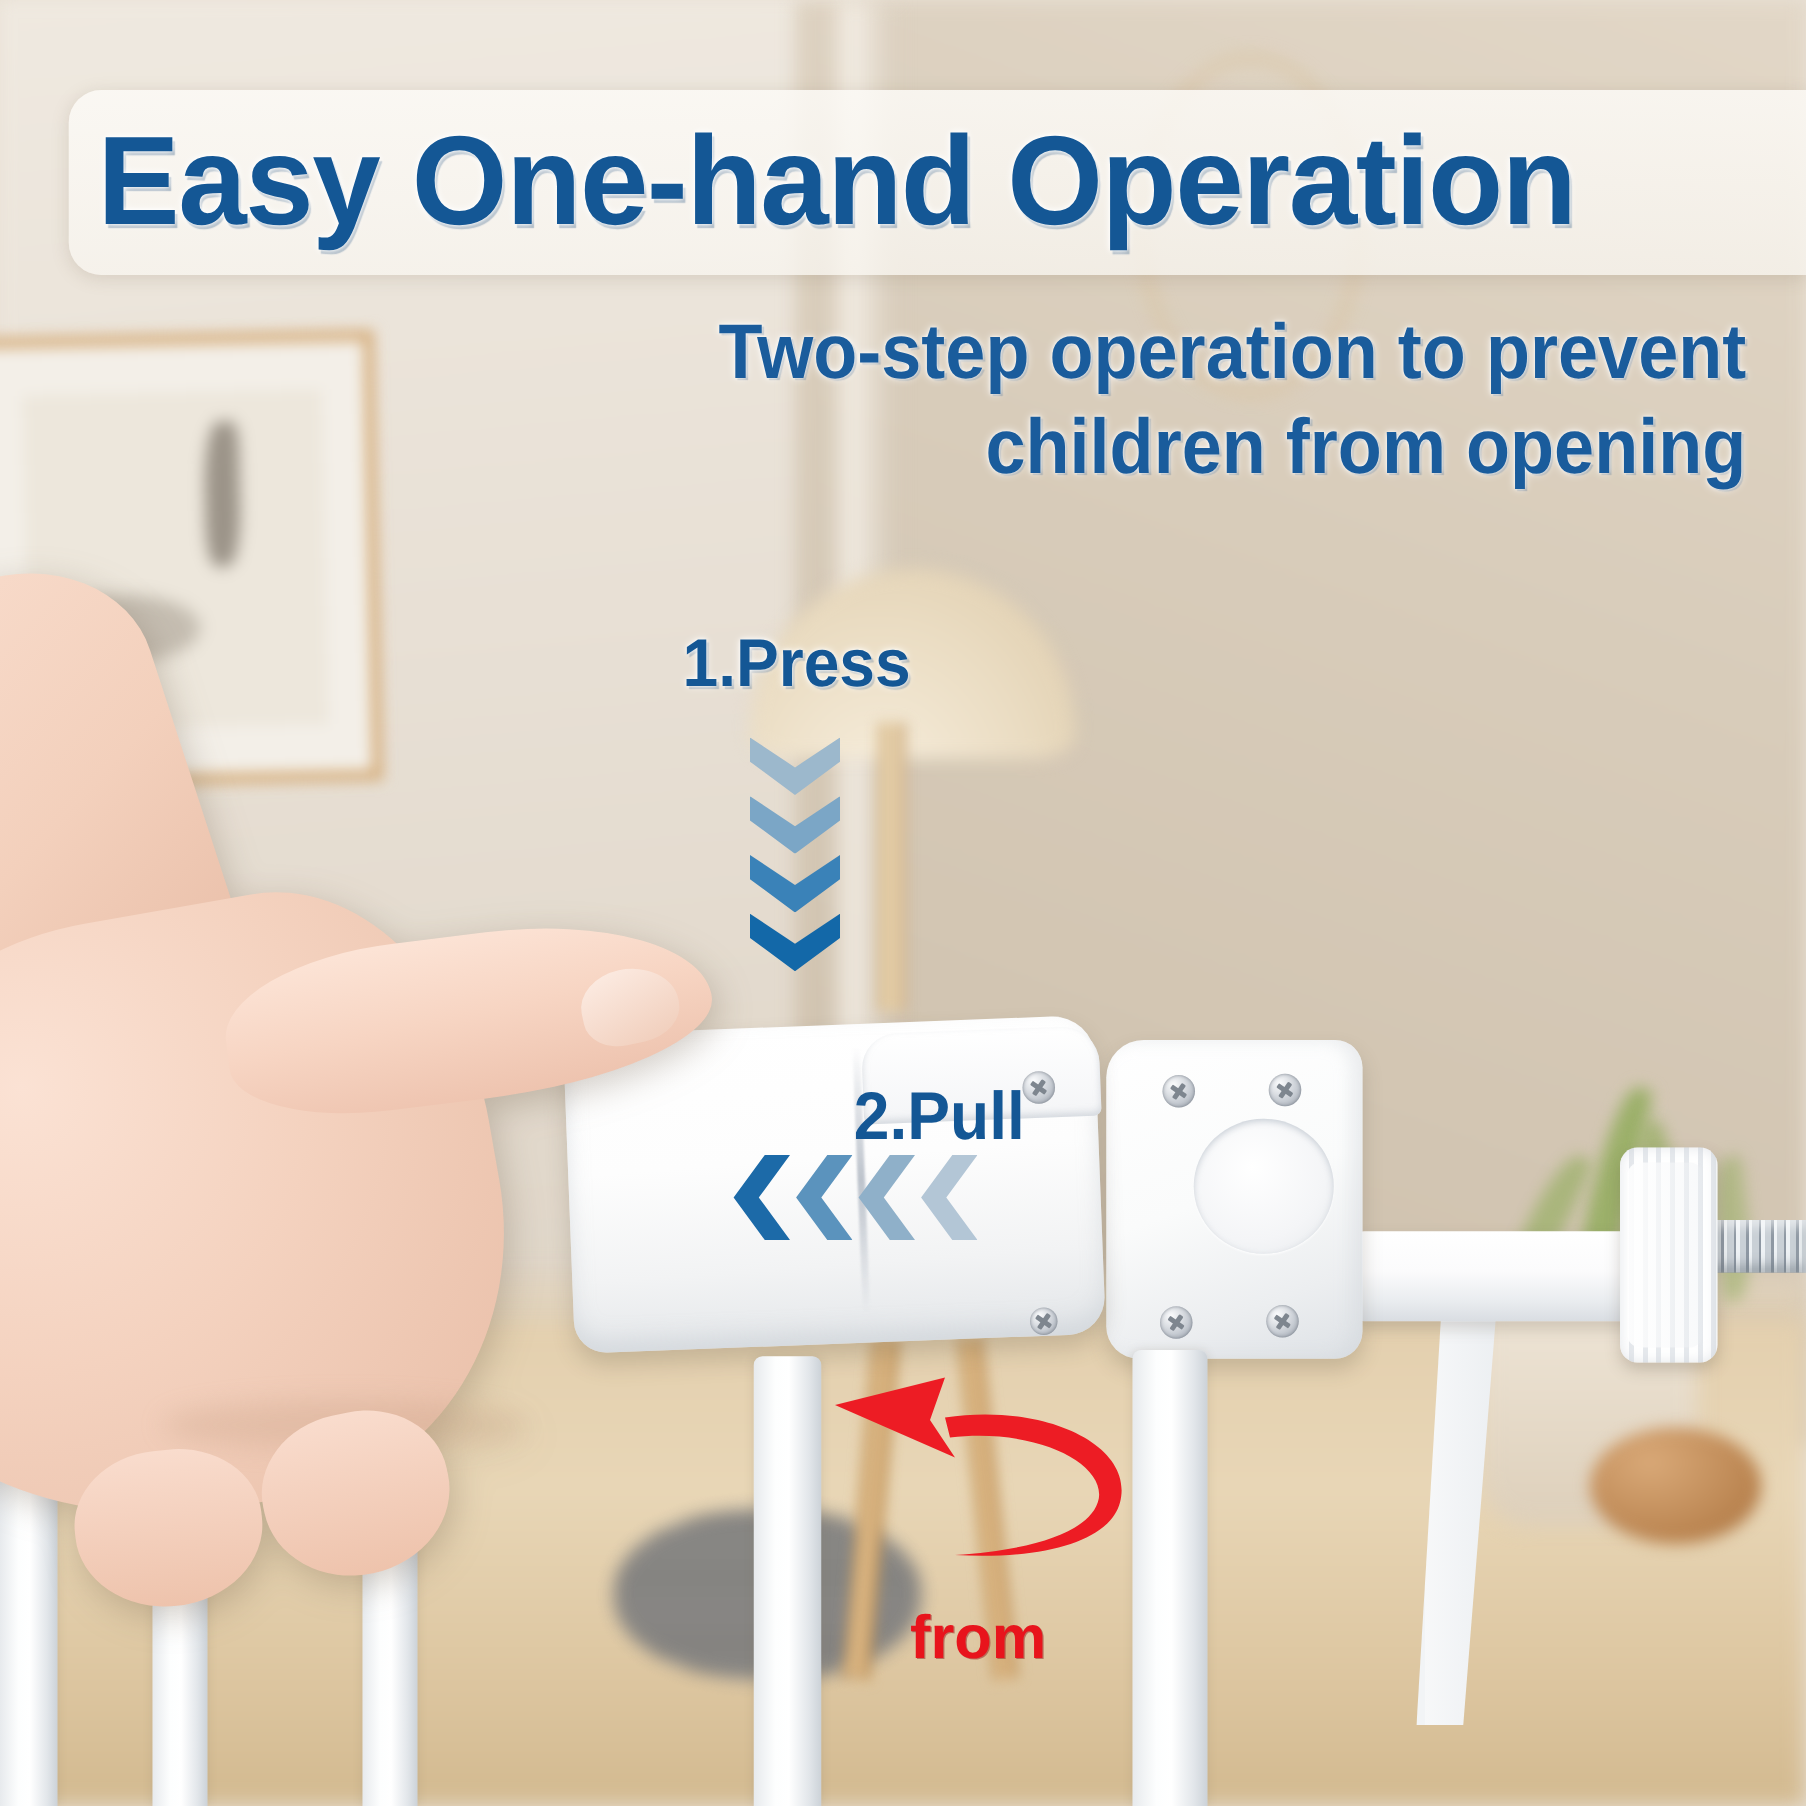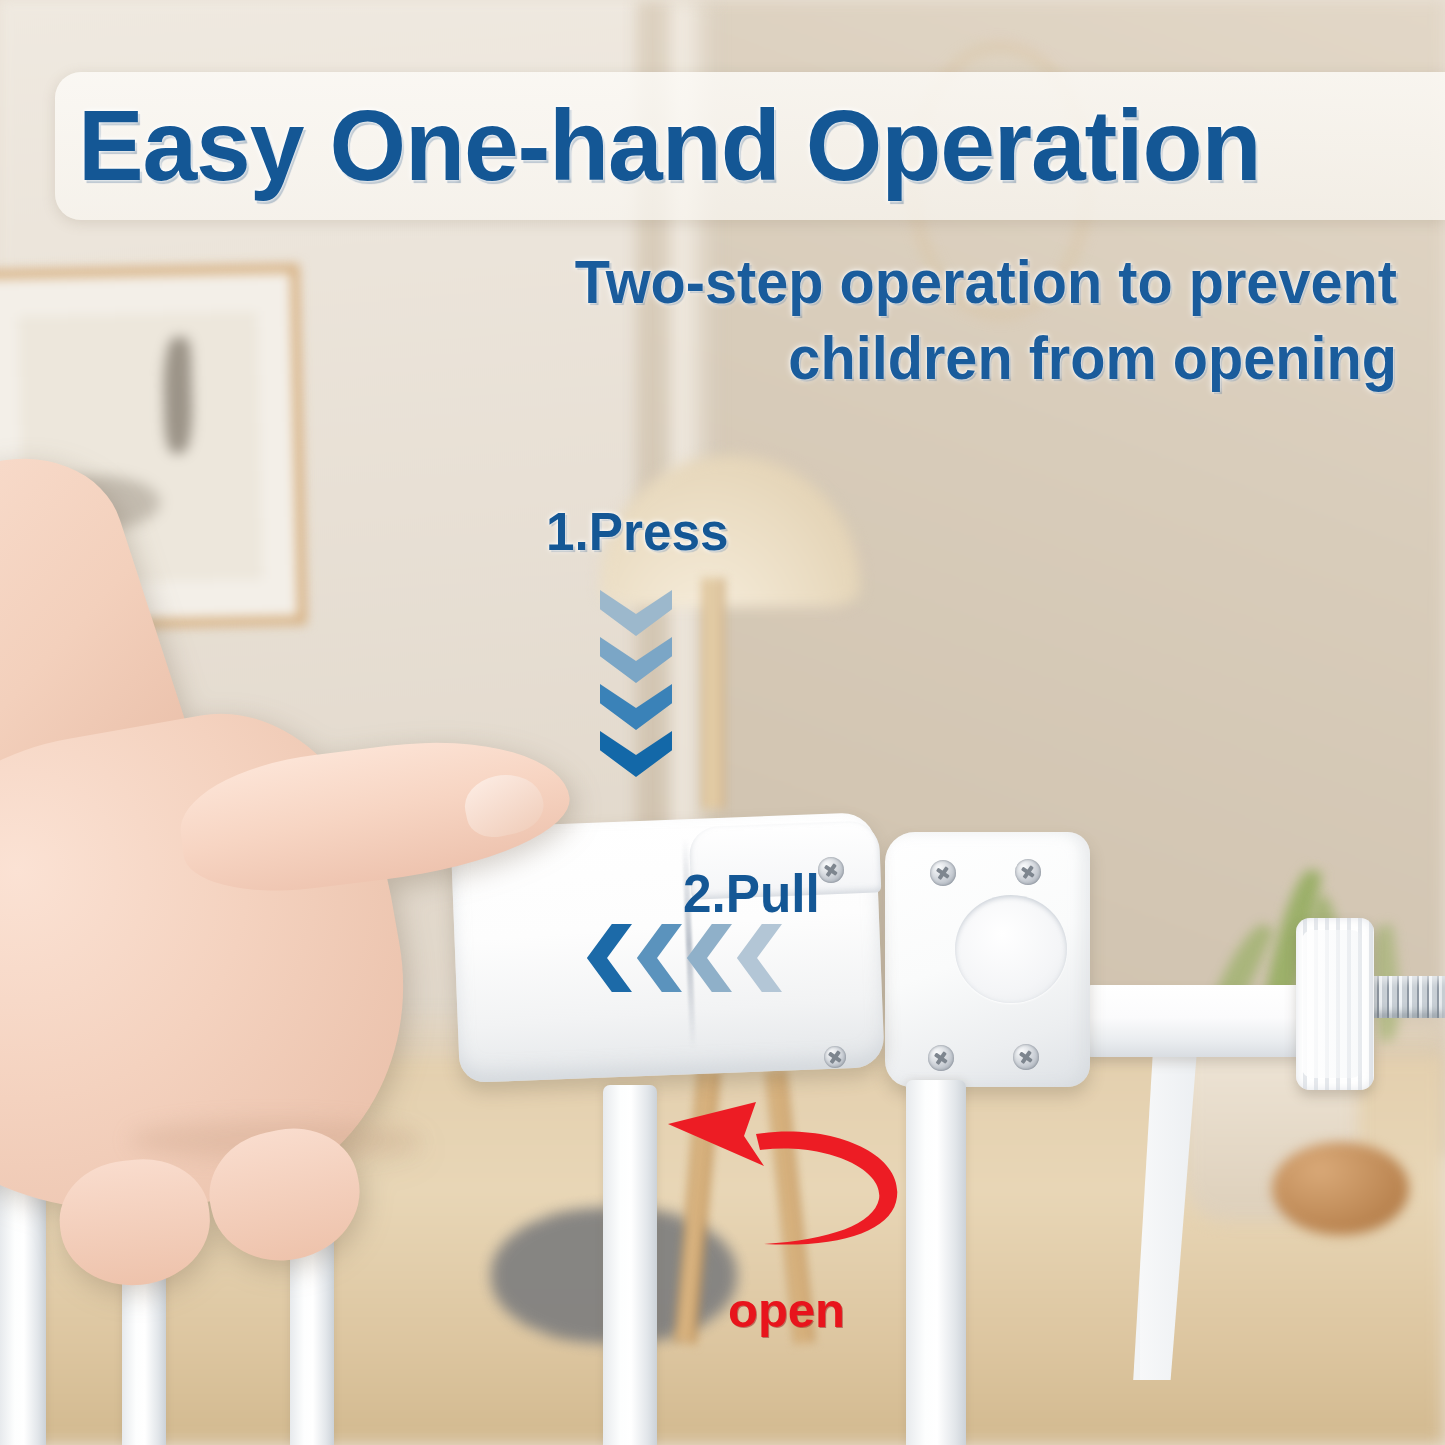"open" div.lbl-open { text: open -> from }
